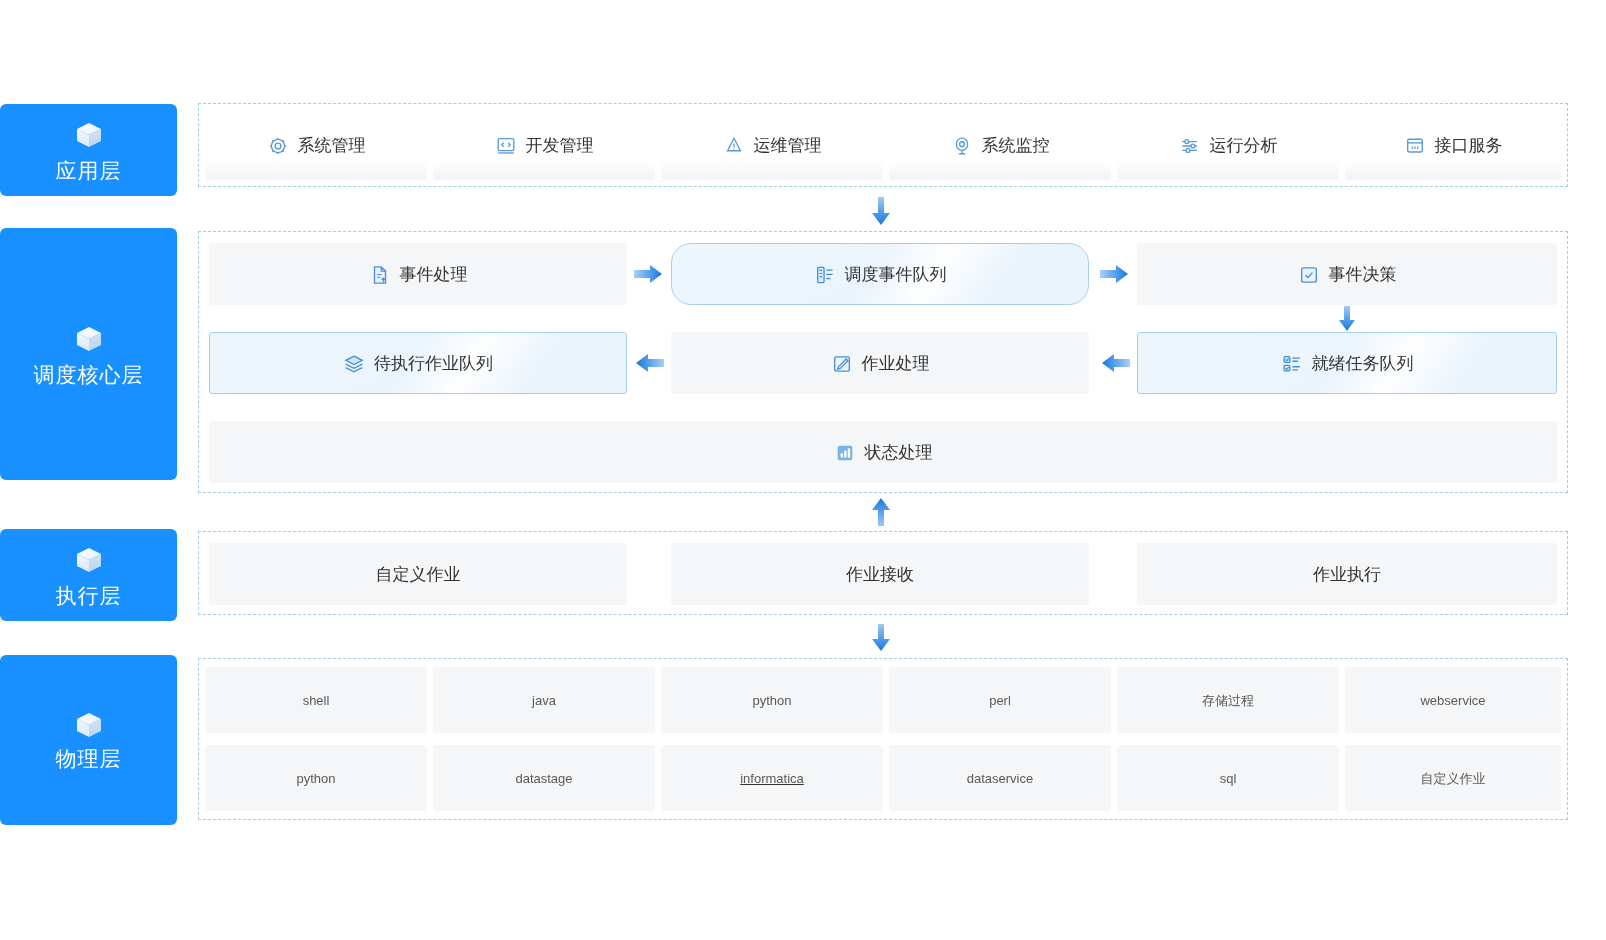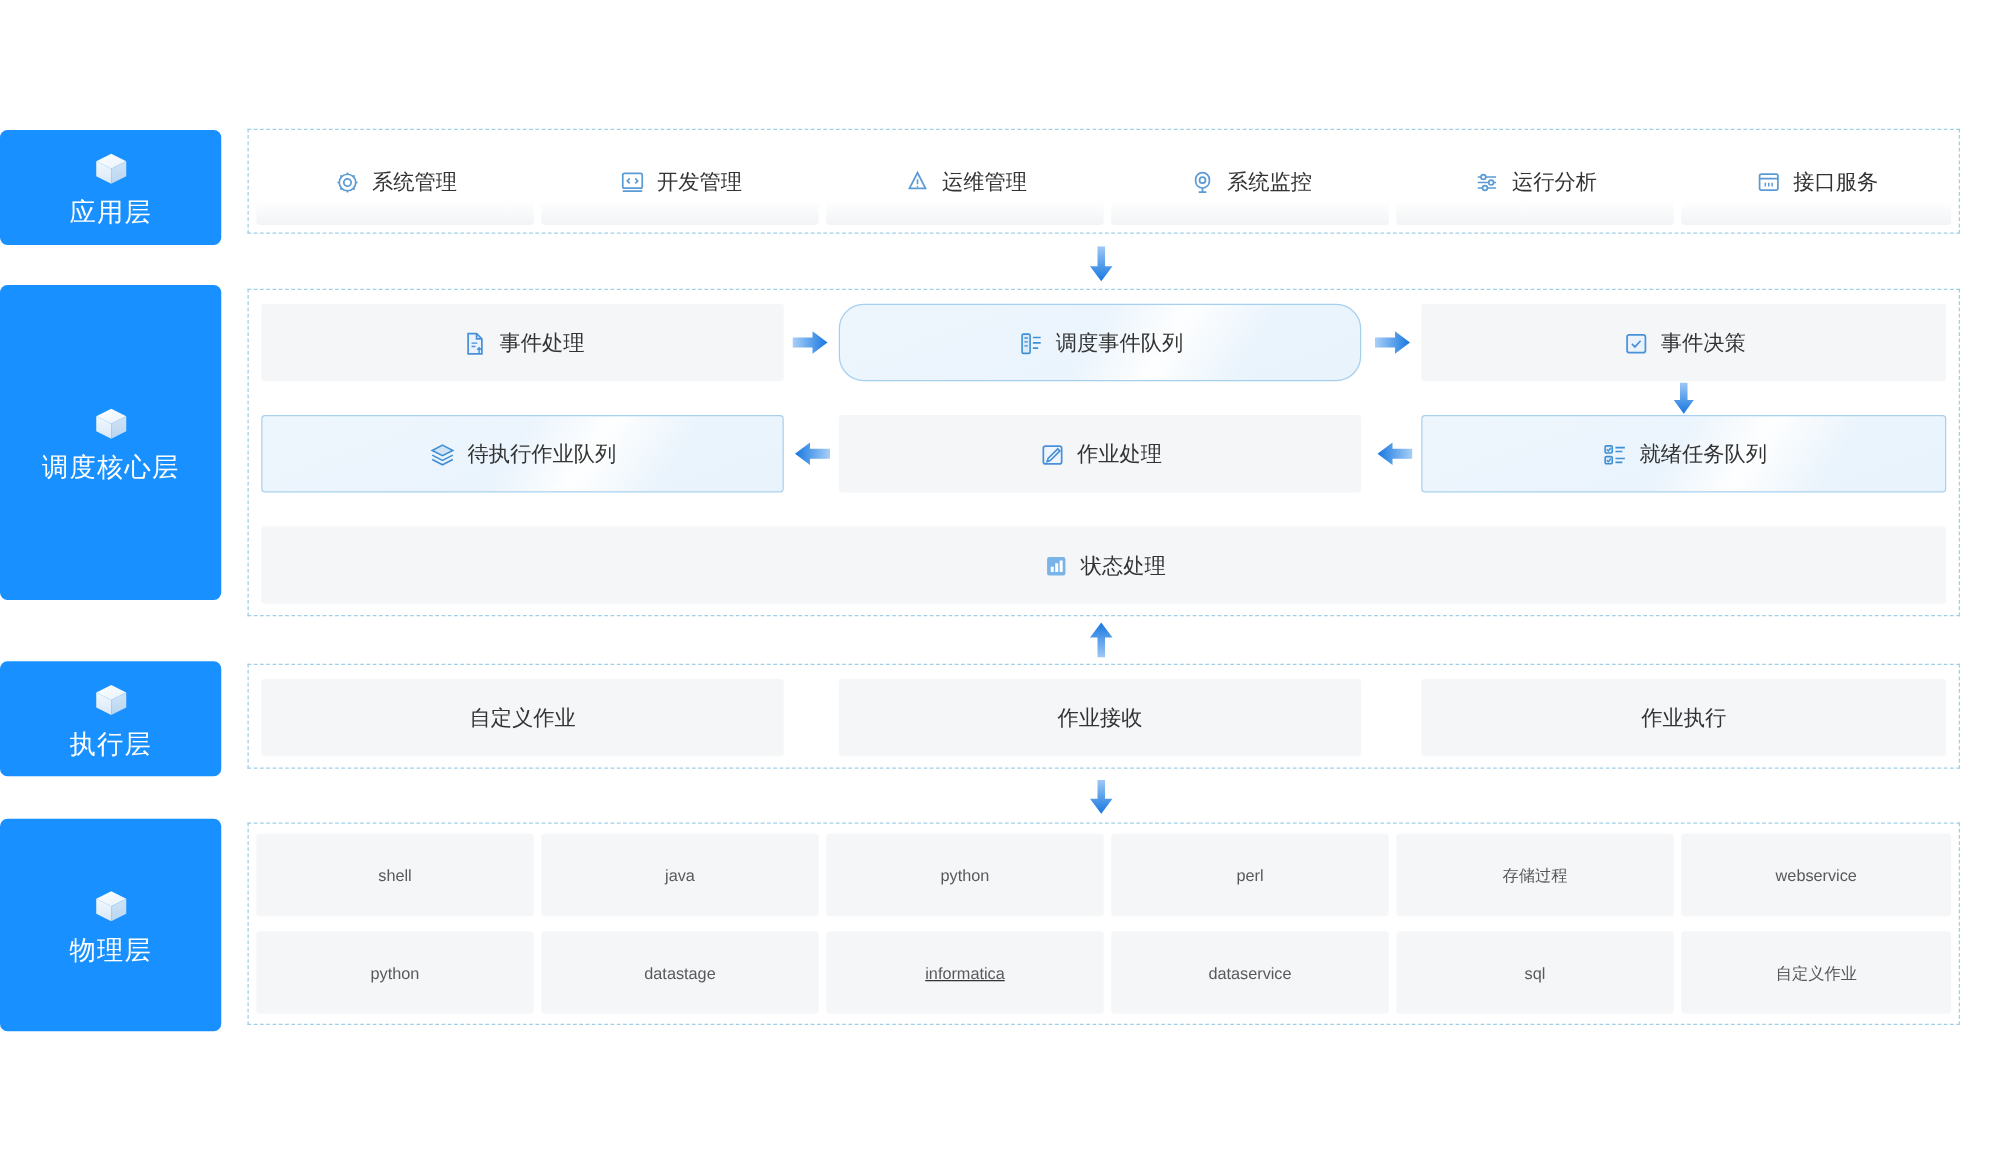"物理层" div.layer-badge { font-family: none -> Liberation Mono, monospace }
